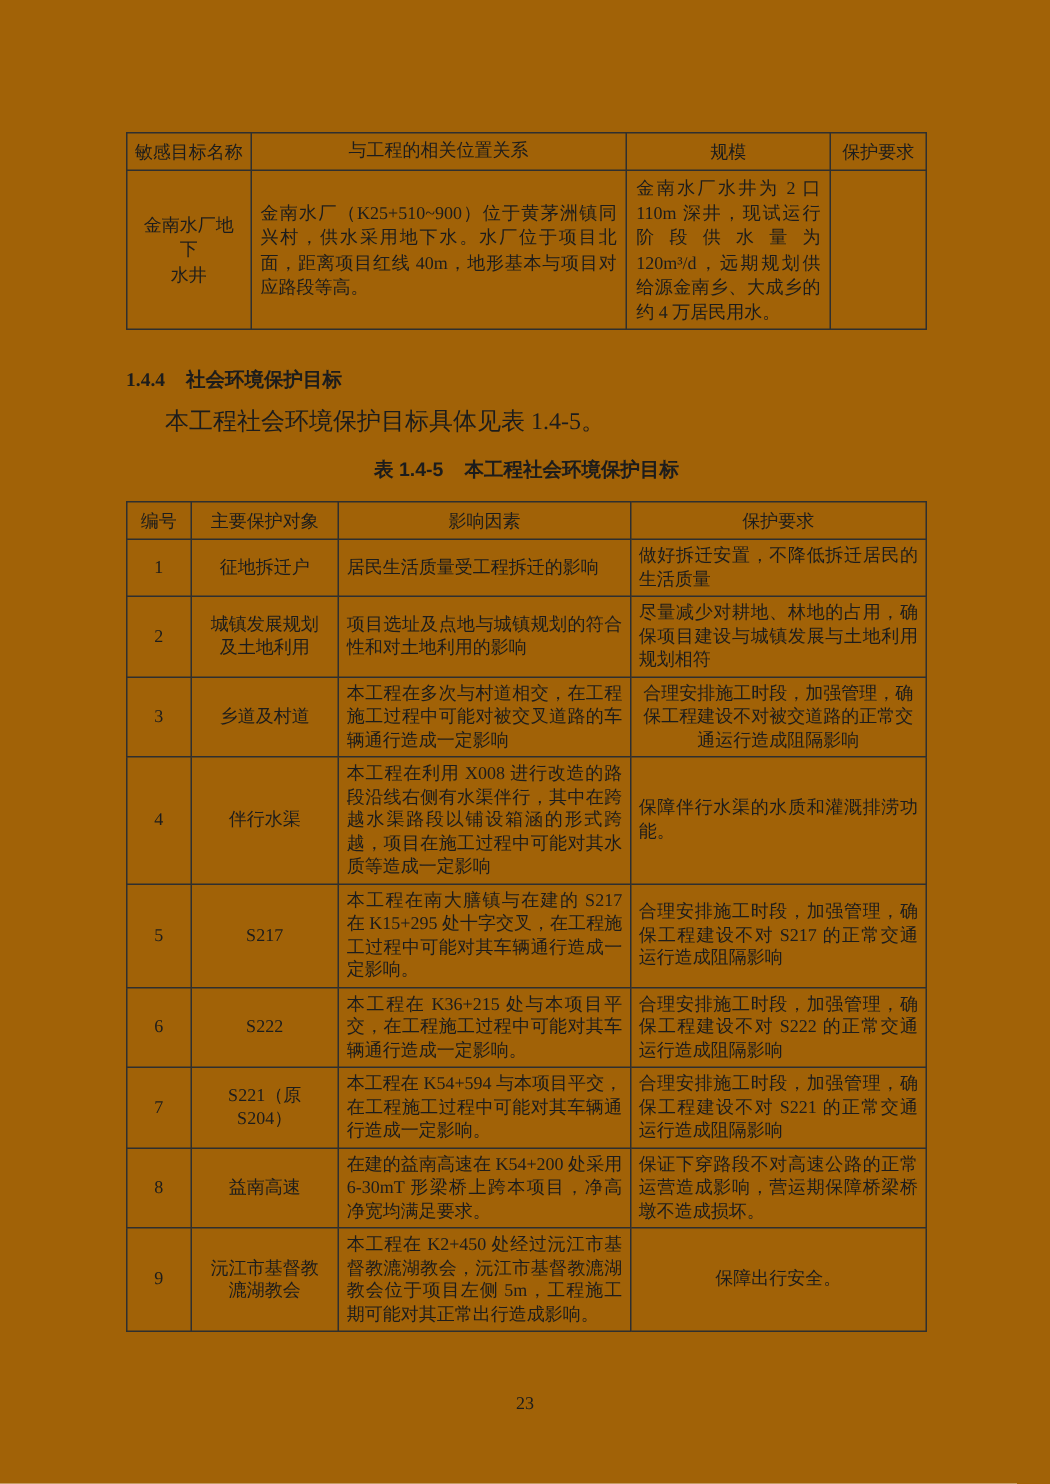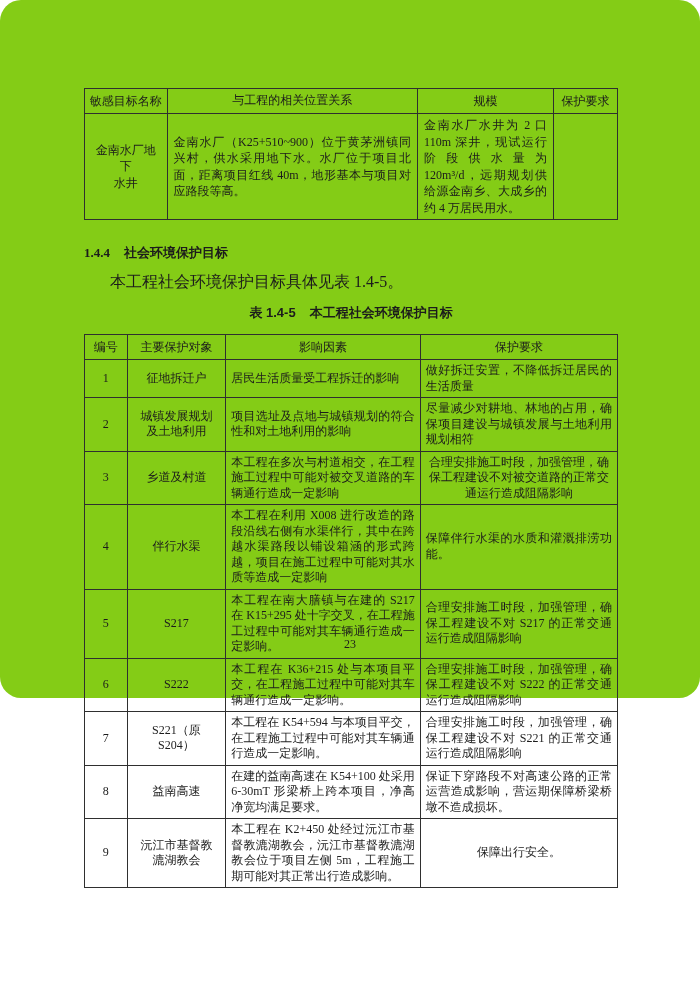"敏感目标名称" .page { background: #84cc16 -> #a16207; border-radius: 21px -> none; height: 698px -> 989px }
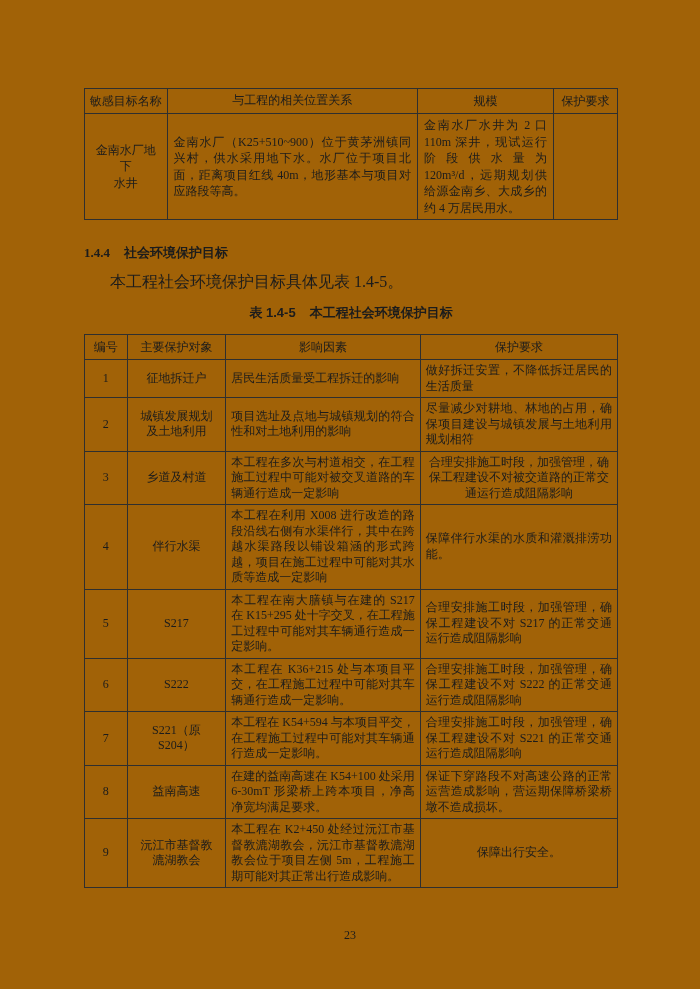"在建的益南高速在 K54+100 处采用 6-30mT" td.al-j { text: K54+100 -> K54+200 }
